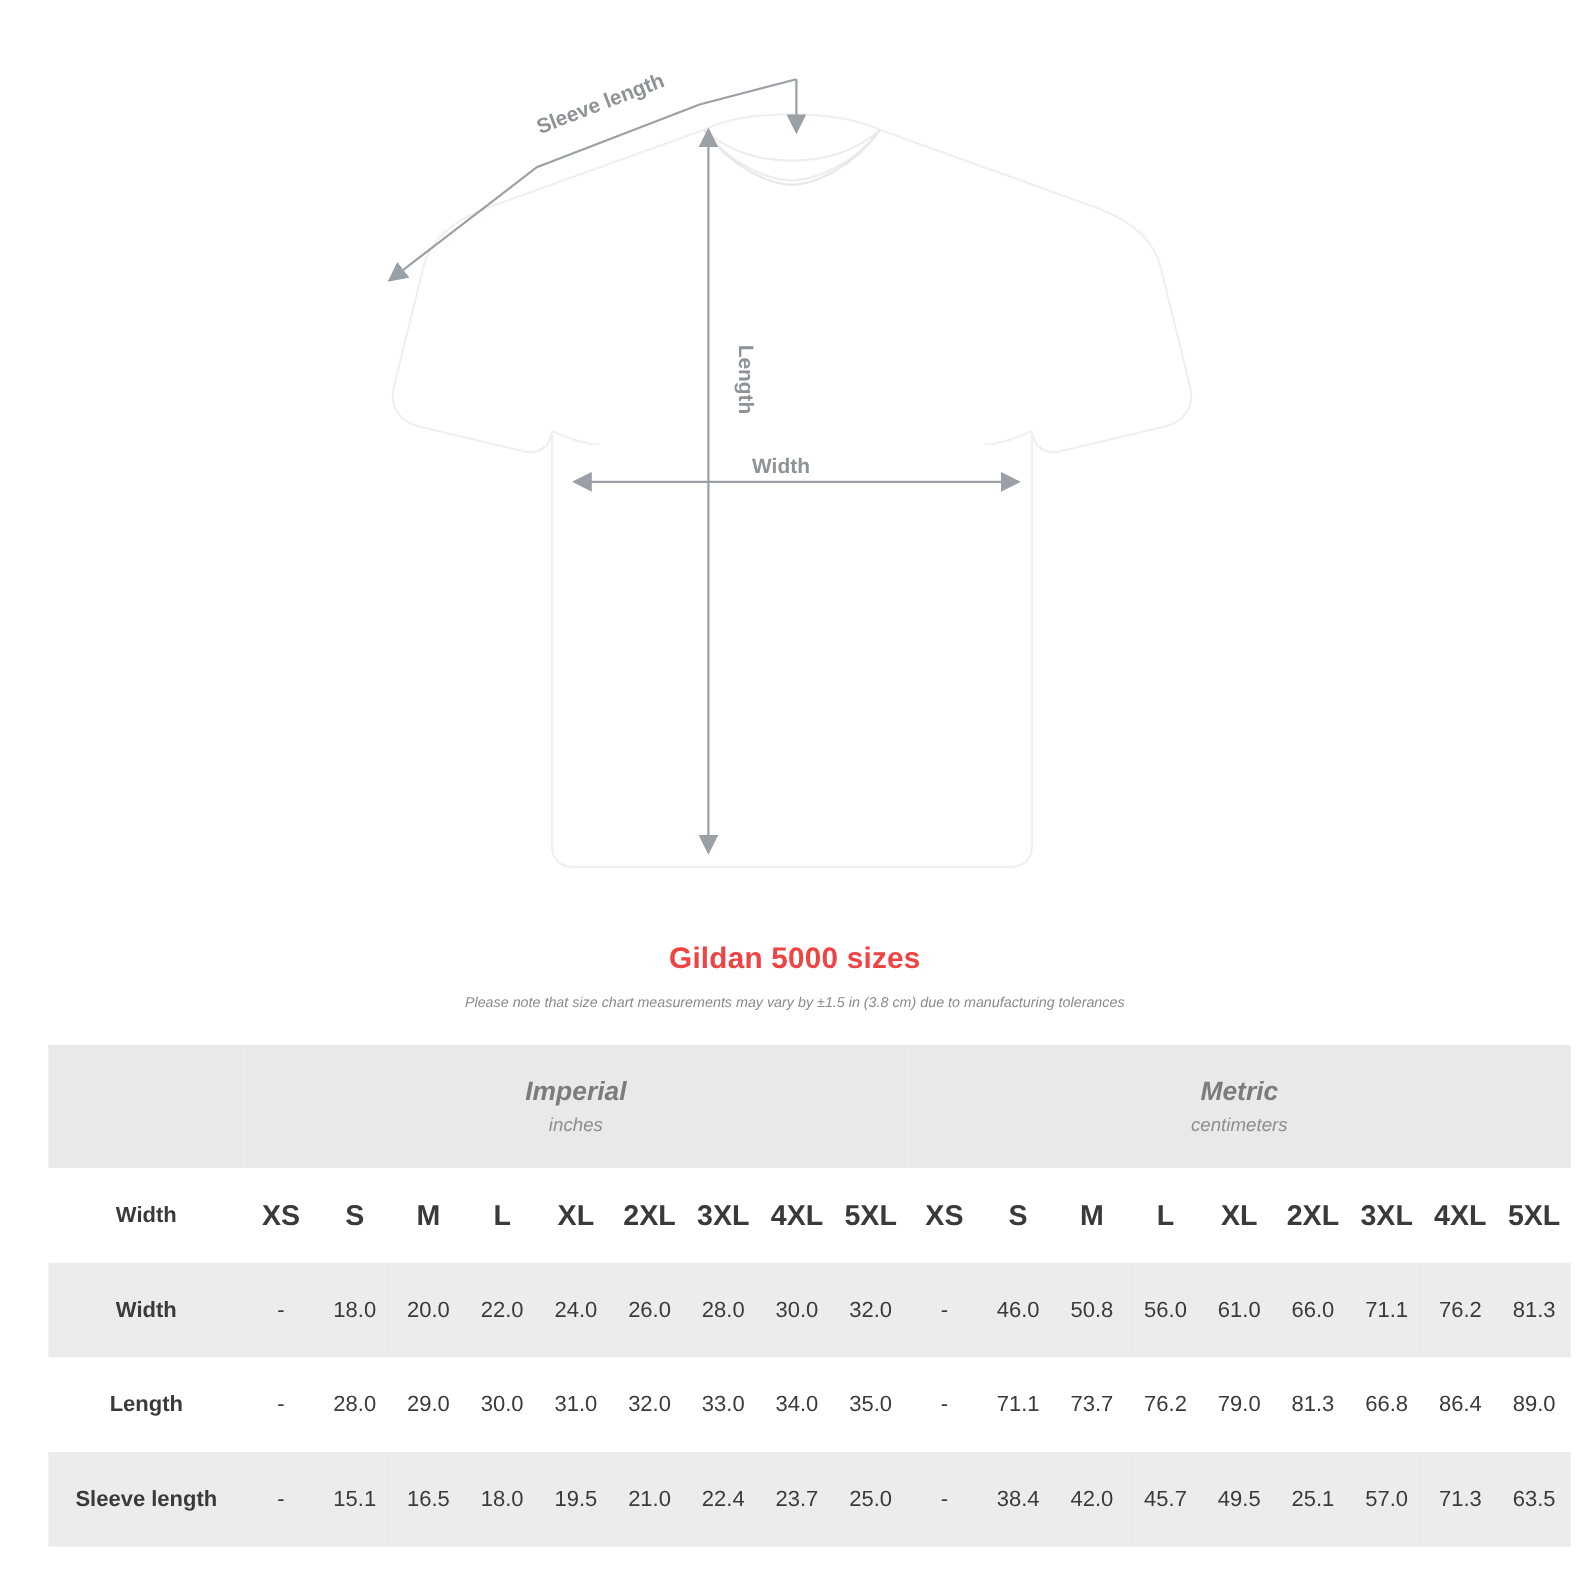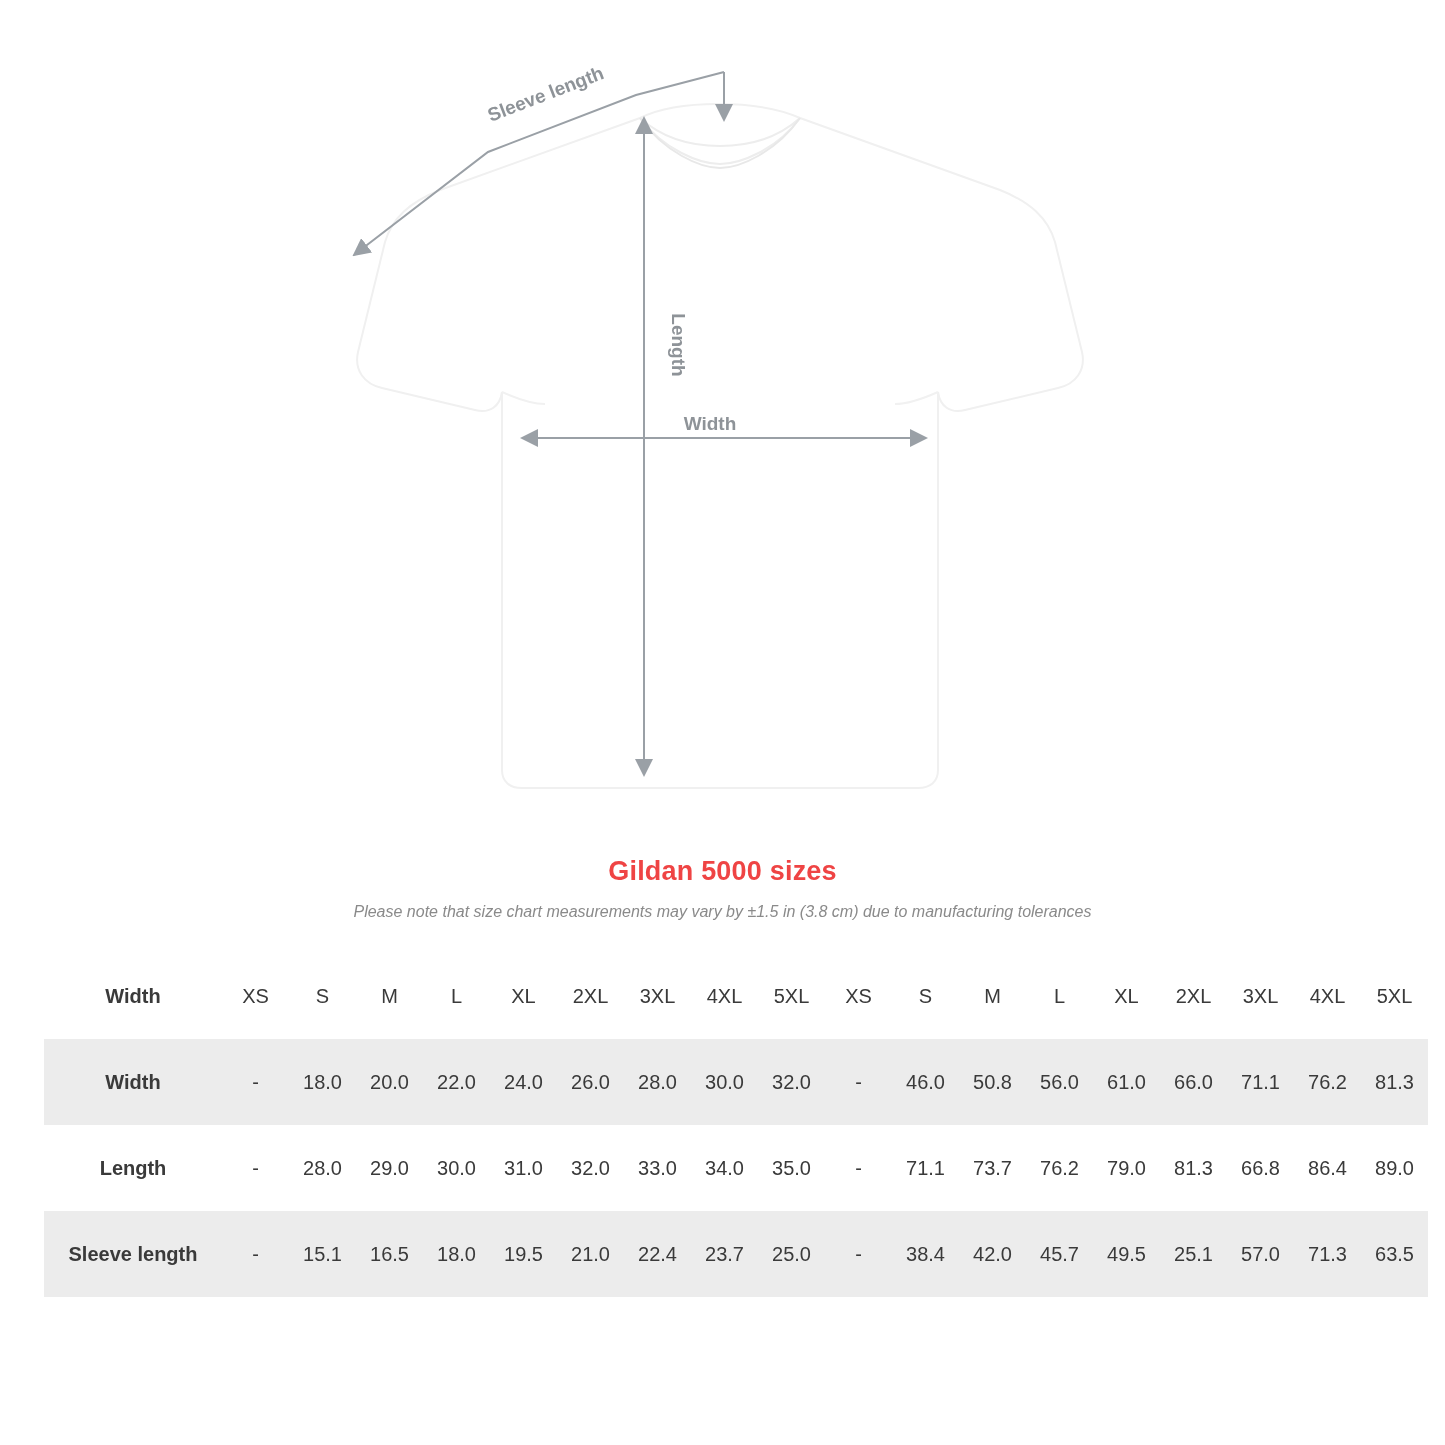"Please note that size chart" .chart-note { font-size: 16px -> 13px }
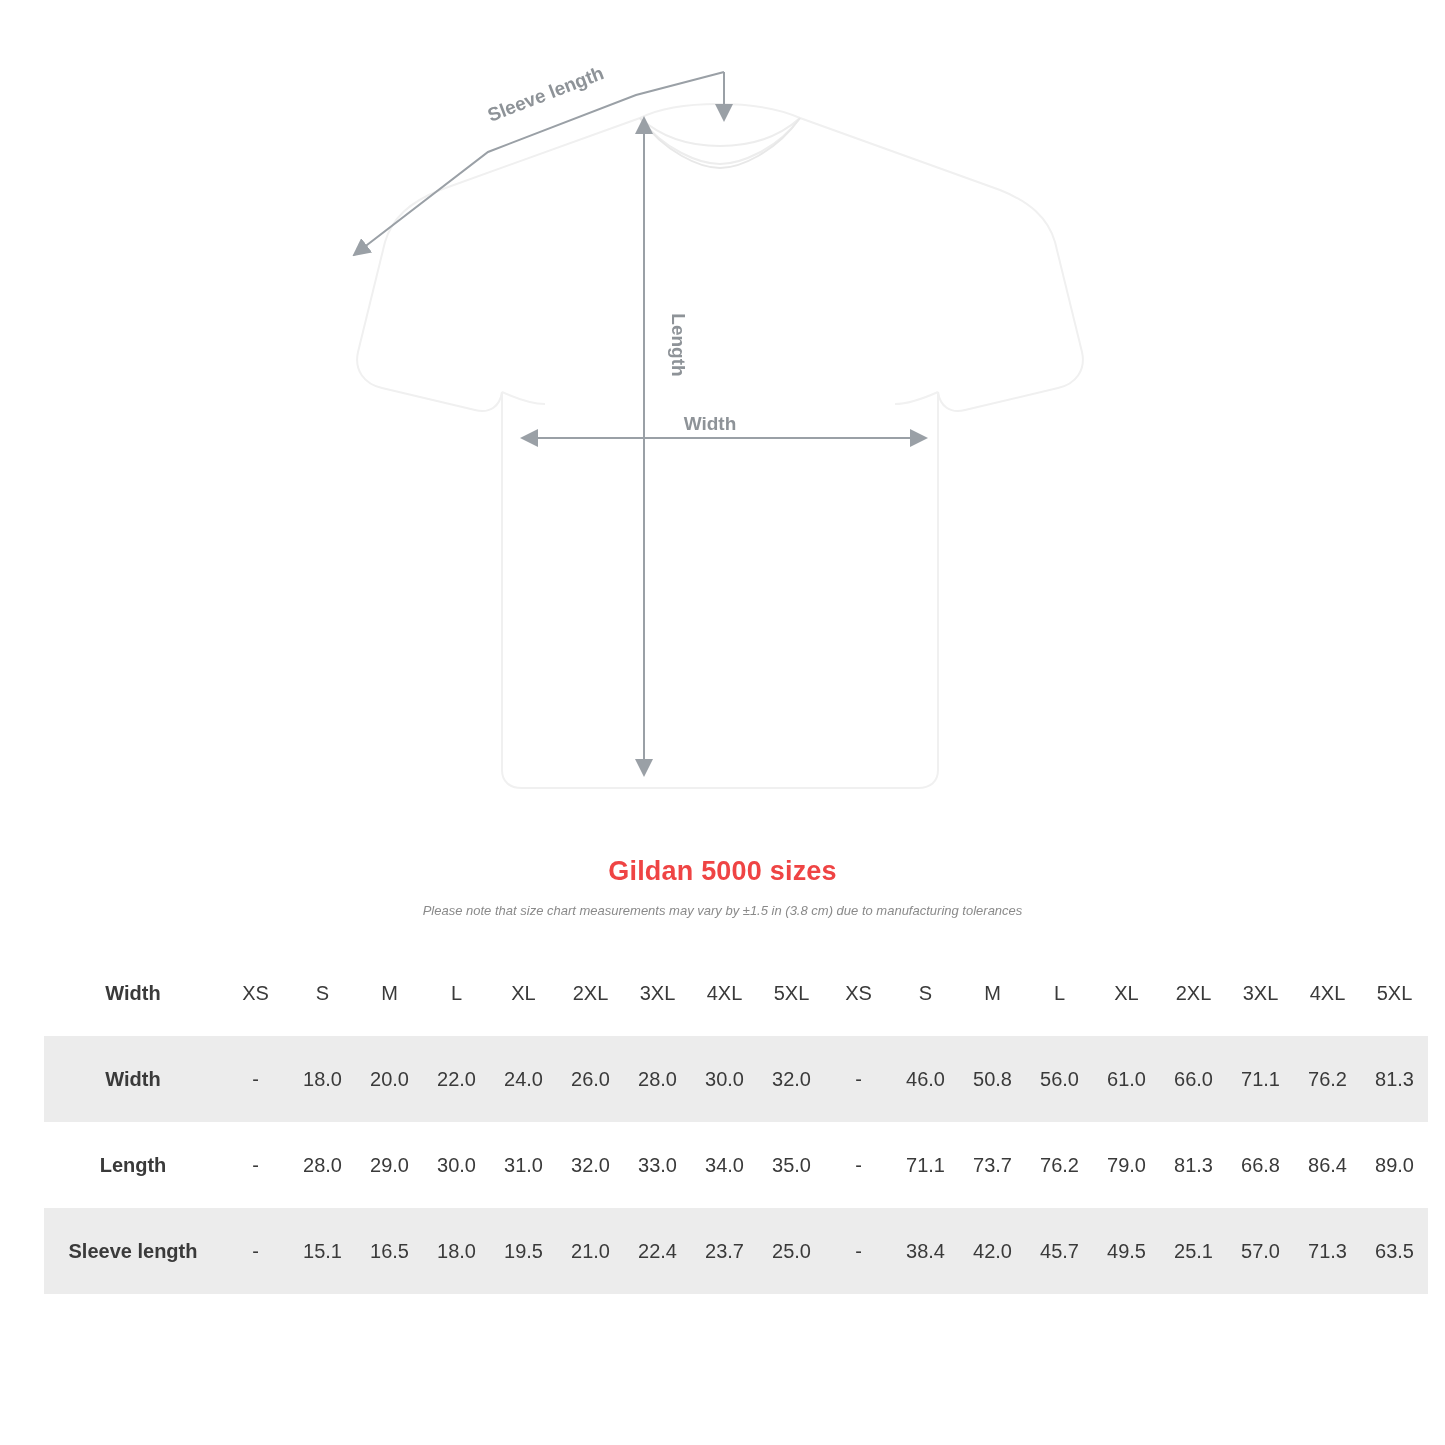"Imperial" tr.unit-row { html: none -> <tr> <td></td> <td> <div>Imperial</div> <div>inches</div> </td> <td> <div>Metric</div> <div>centimeters</div> </td> </tr> }
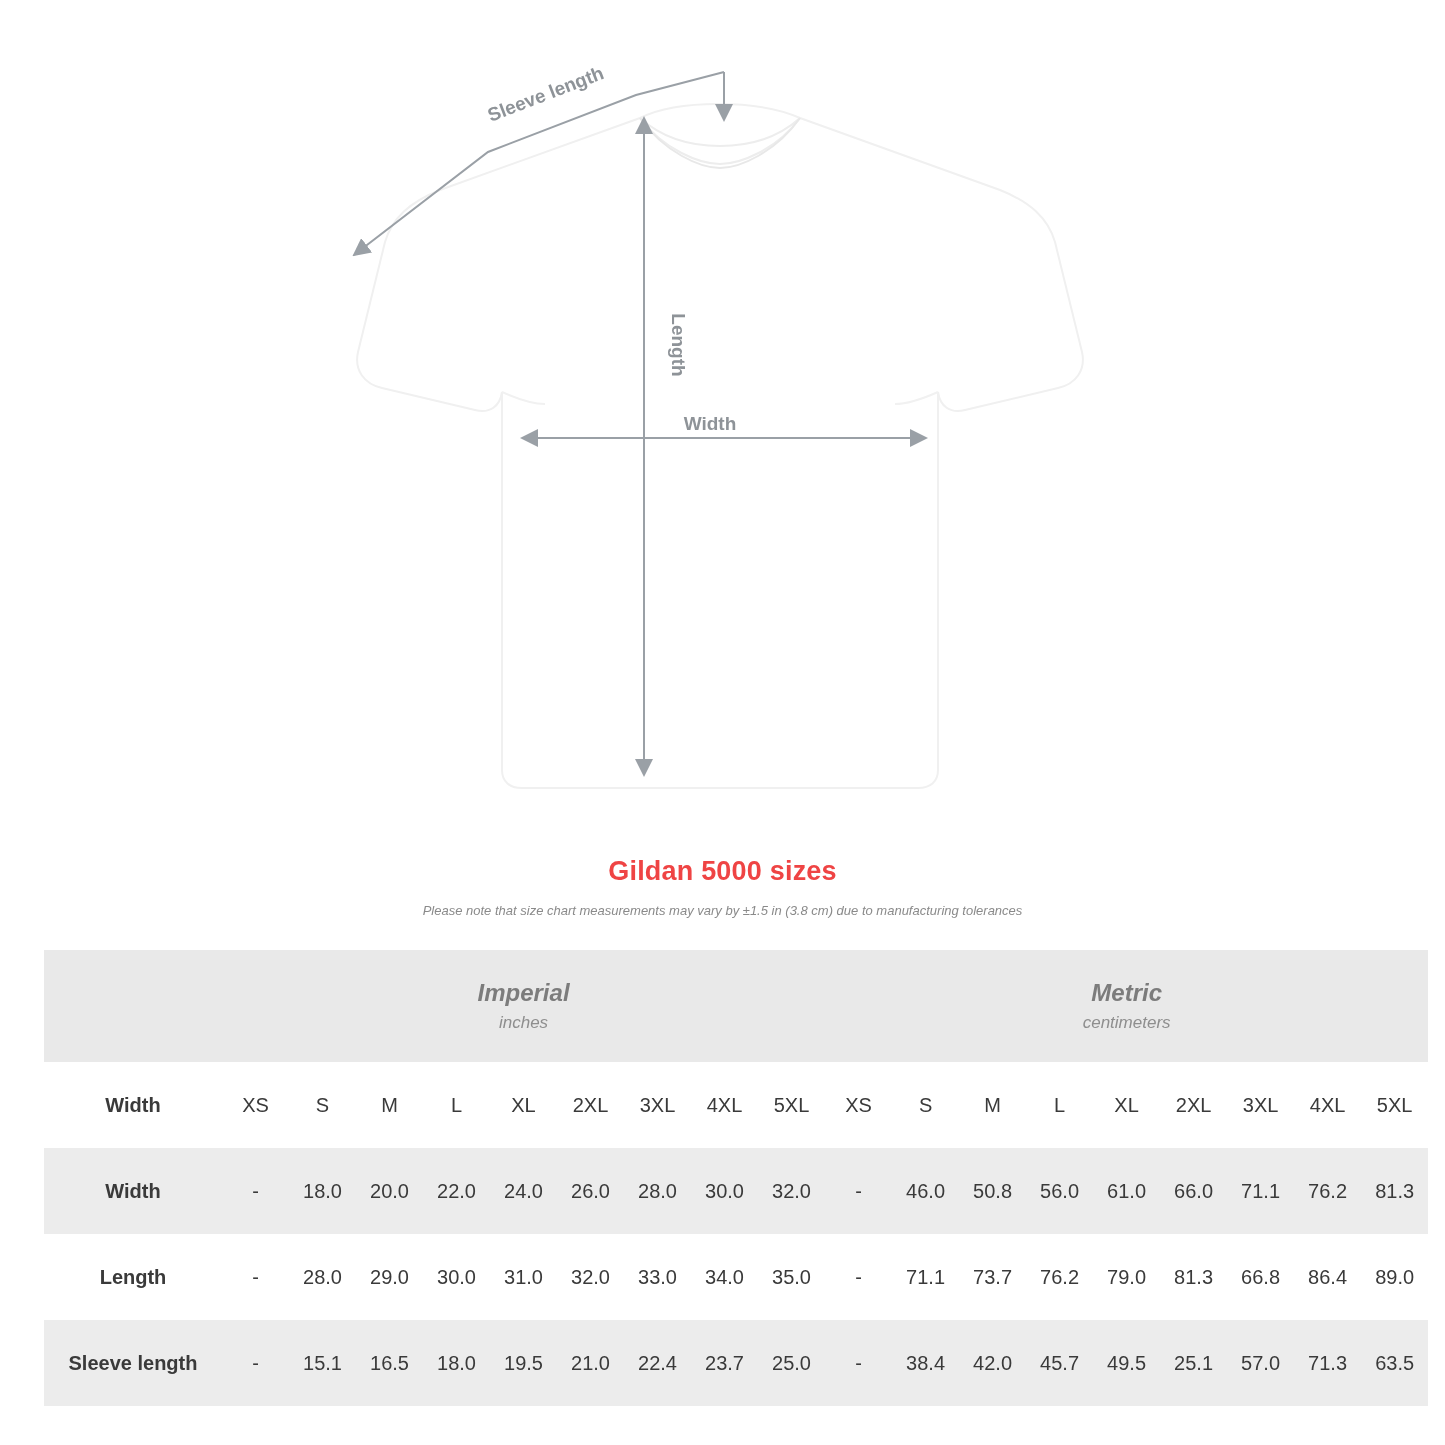"XS" .header-row td { font-size: 20px -> 26px; font-weight: normal -> bold }
